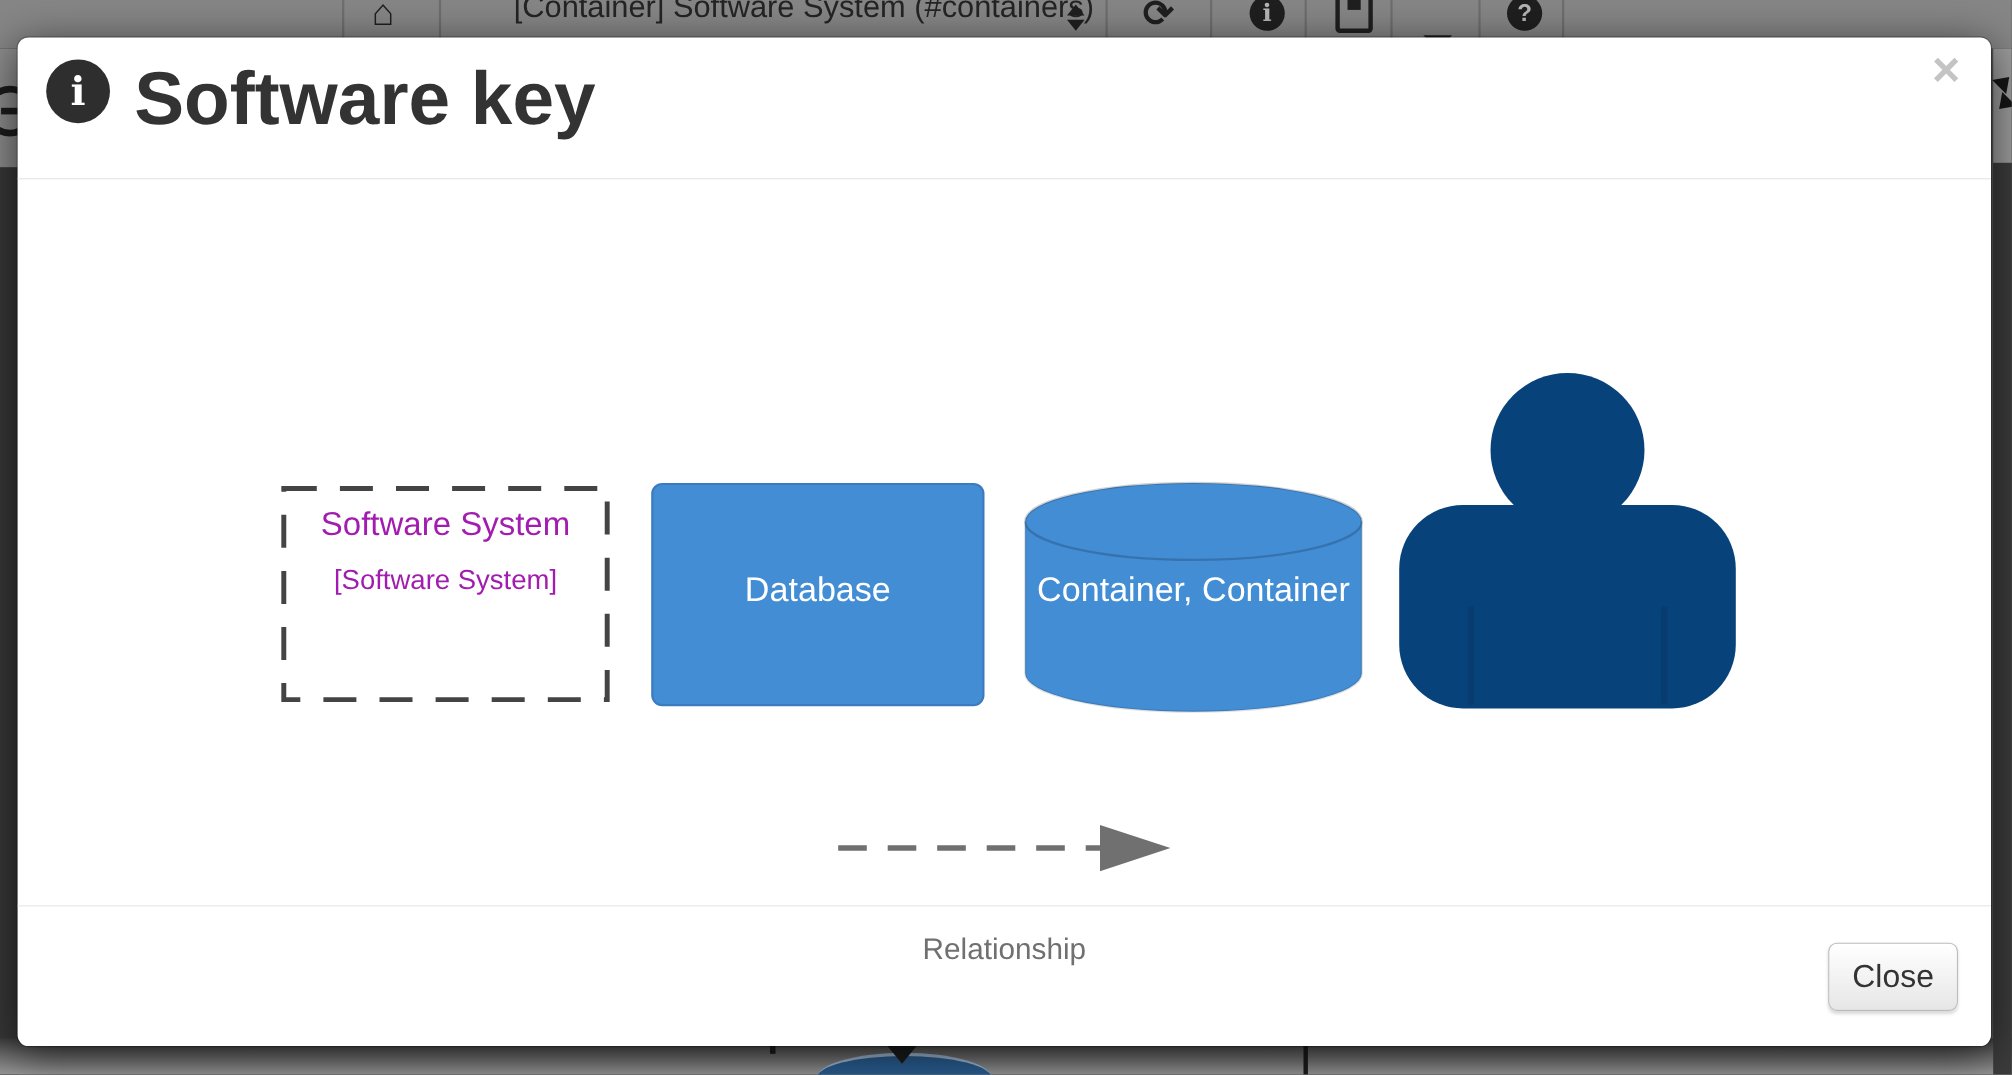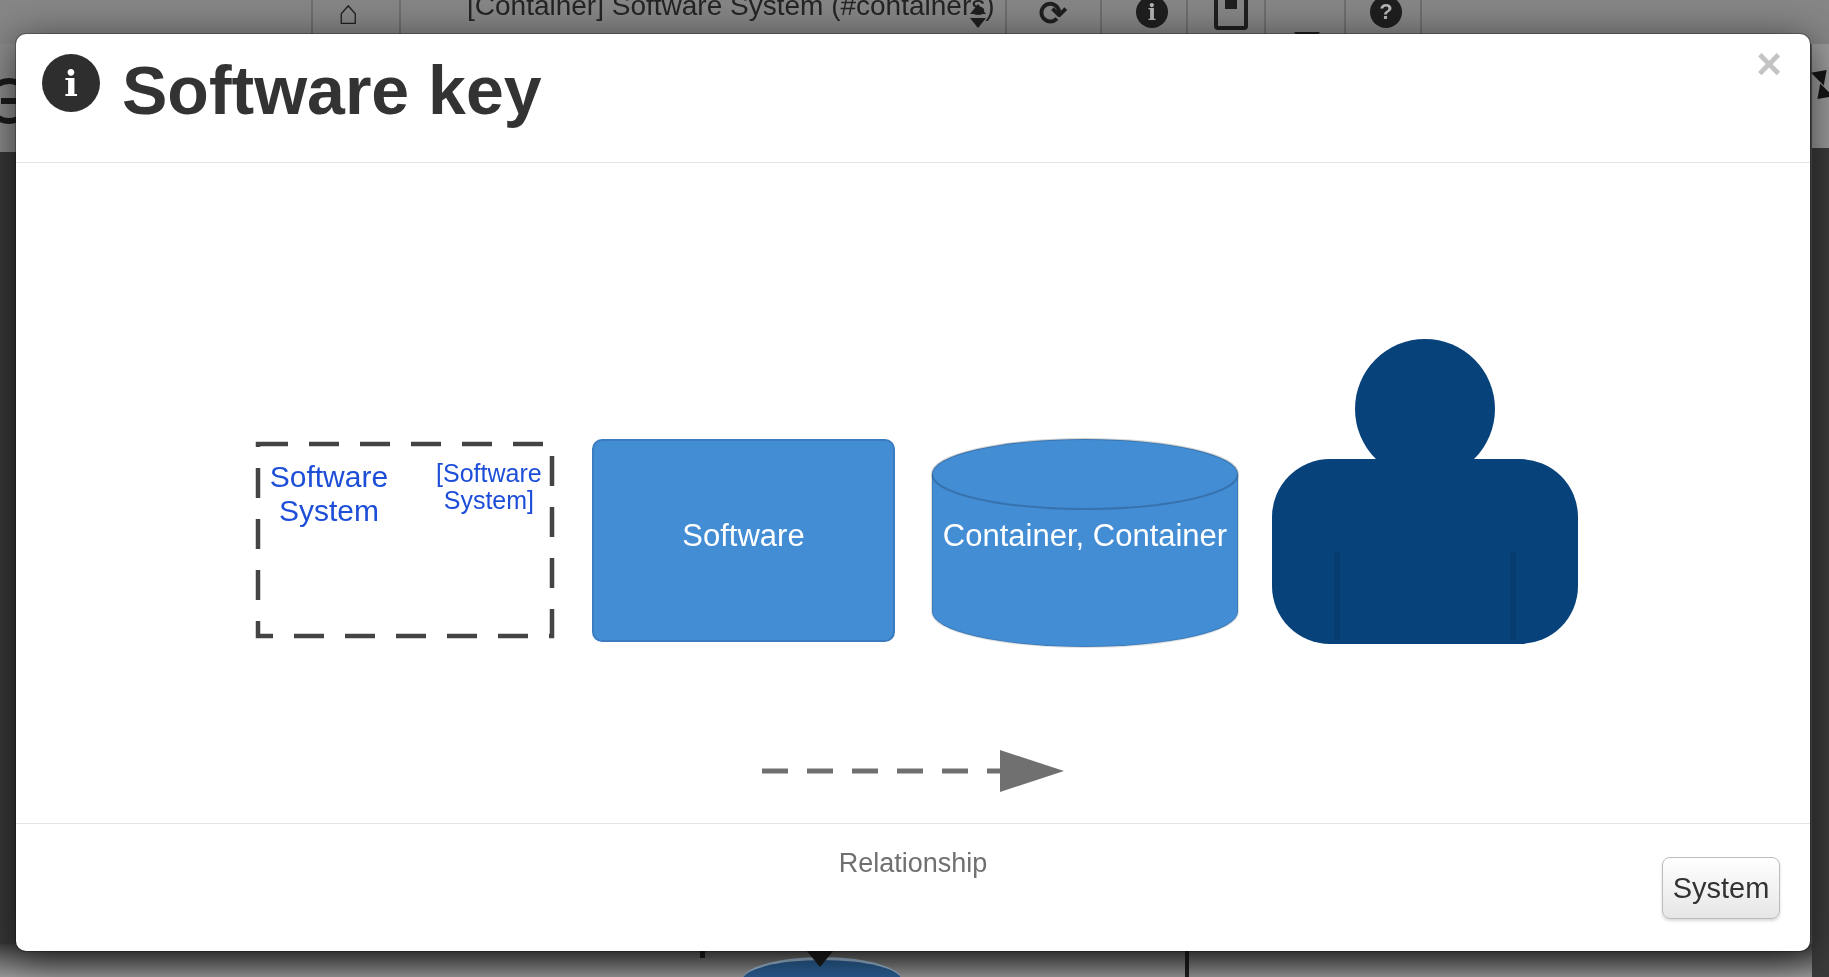"Software System" .ss-label { color: #1d4ed8 -> #a21caf; flex-direction: row -> column }
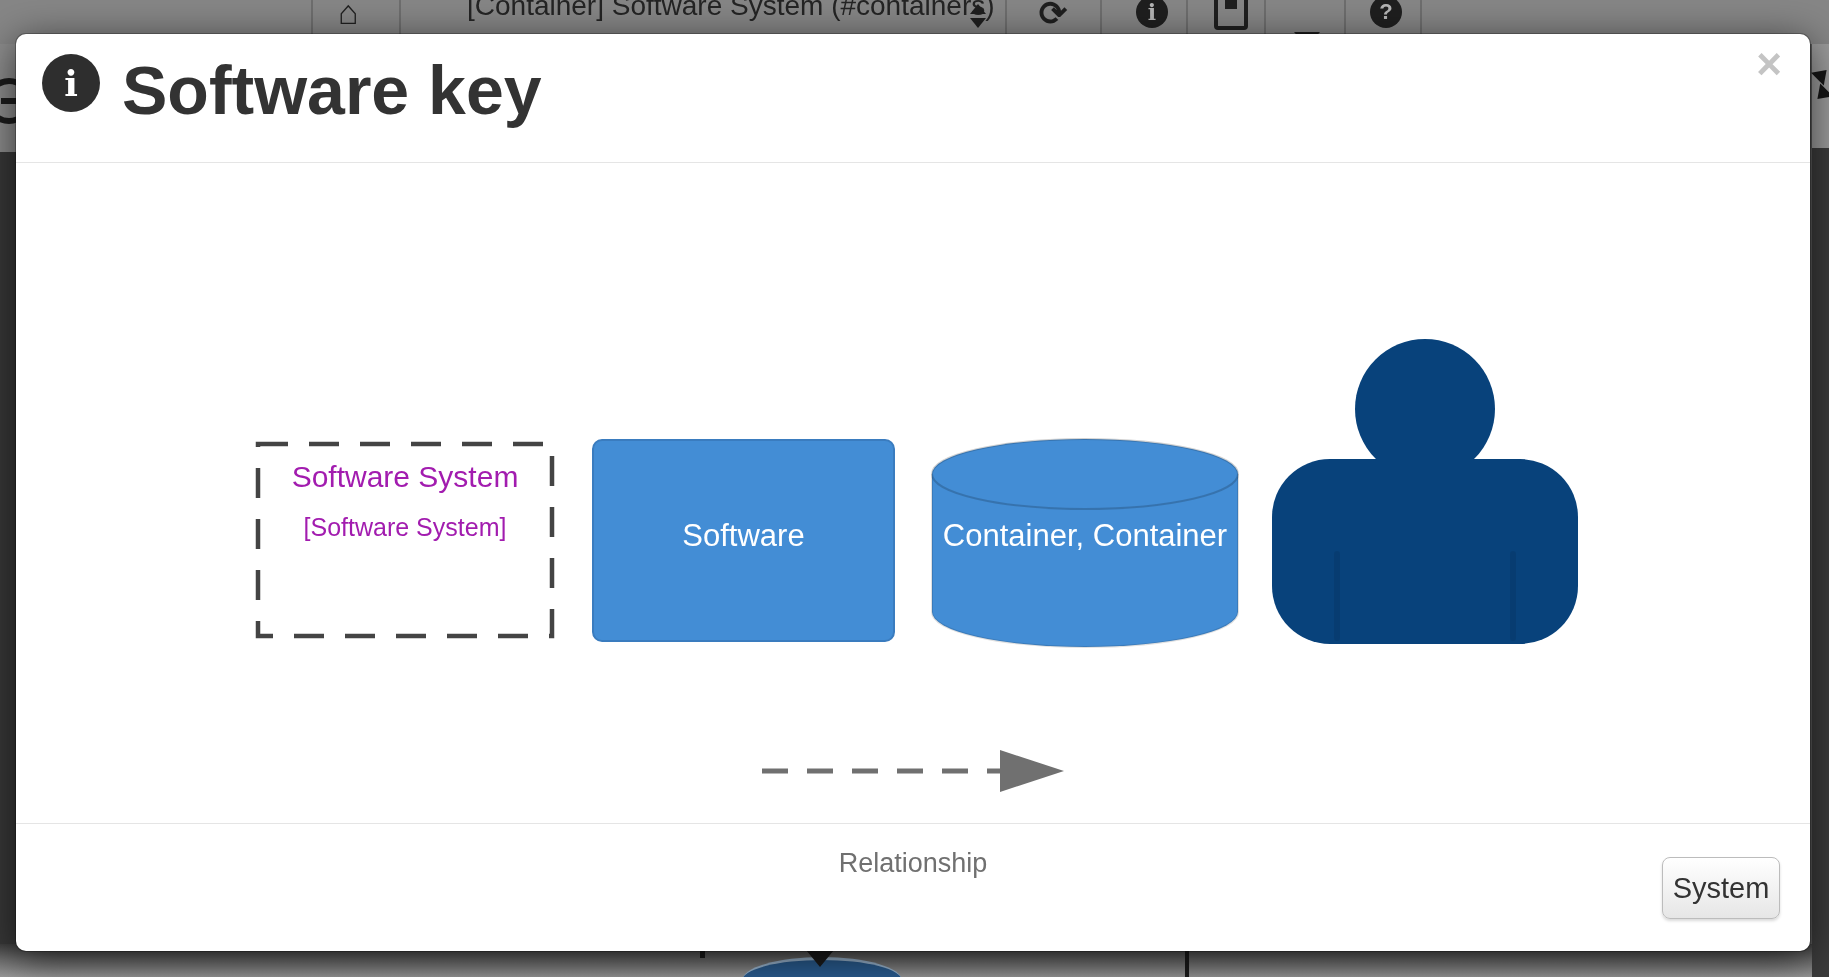"Software" div.lbl { text: Software -> Database }
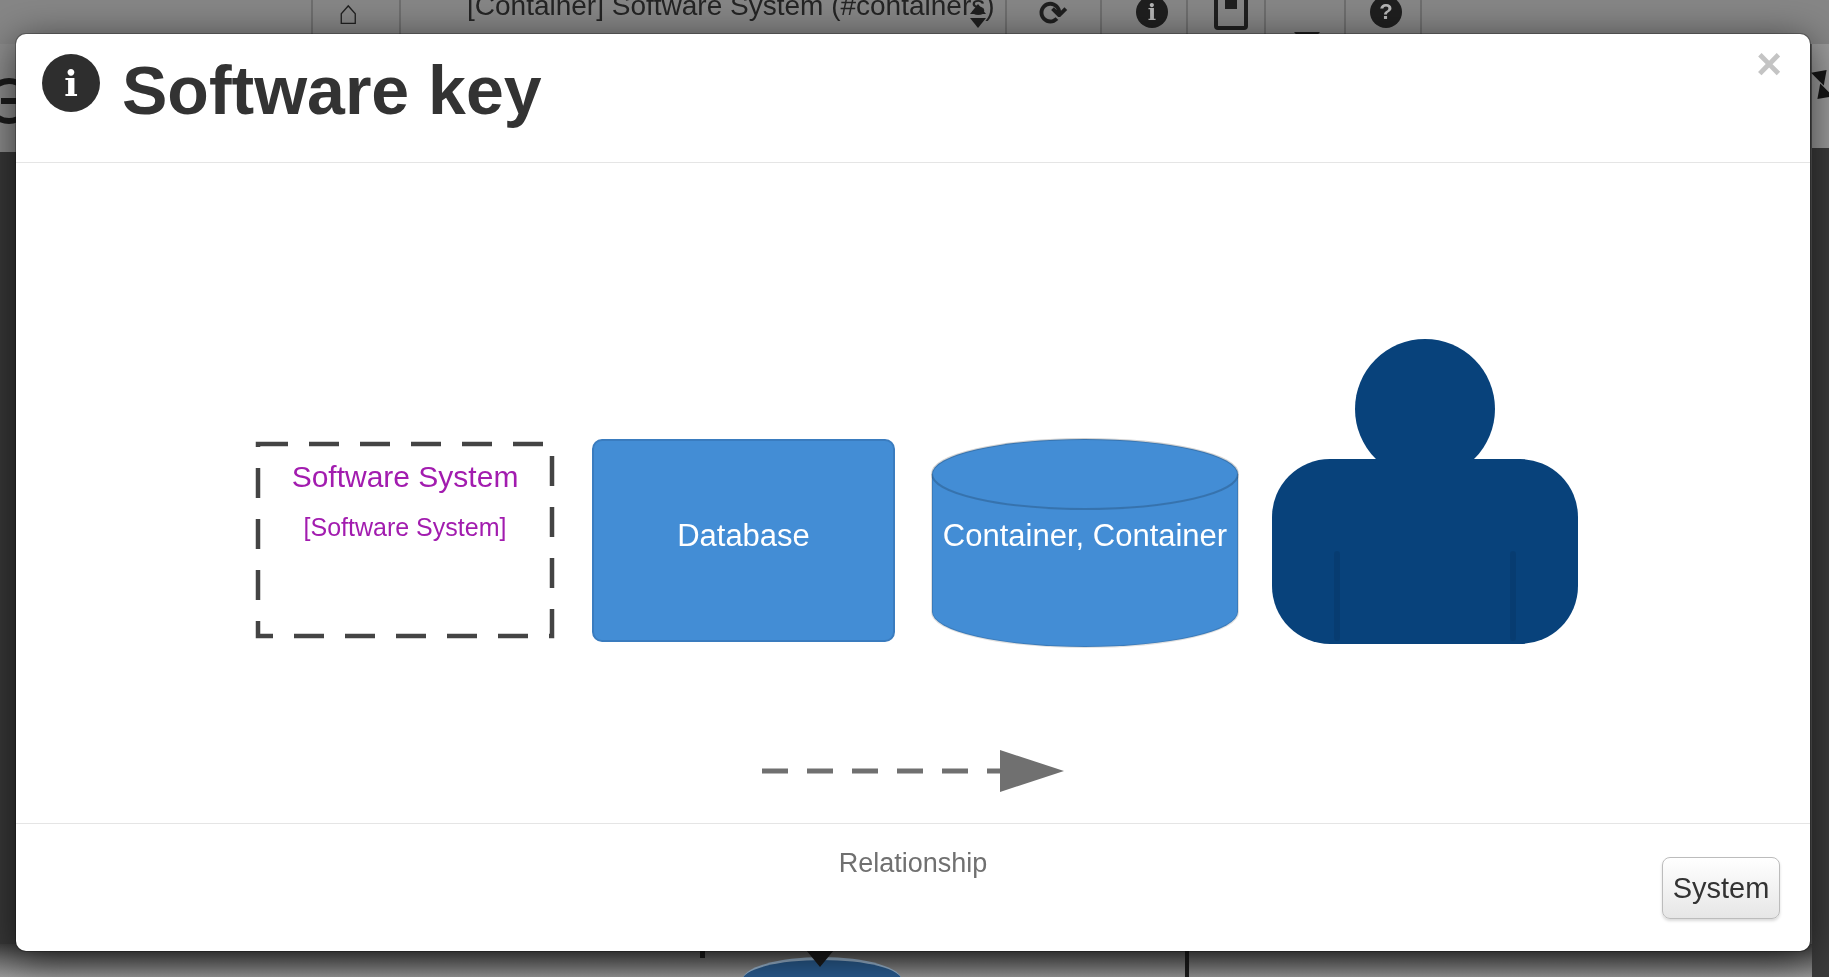"System" button.btn-close { text: System -> Close }
